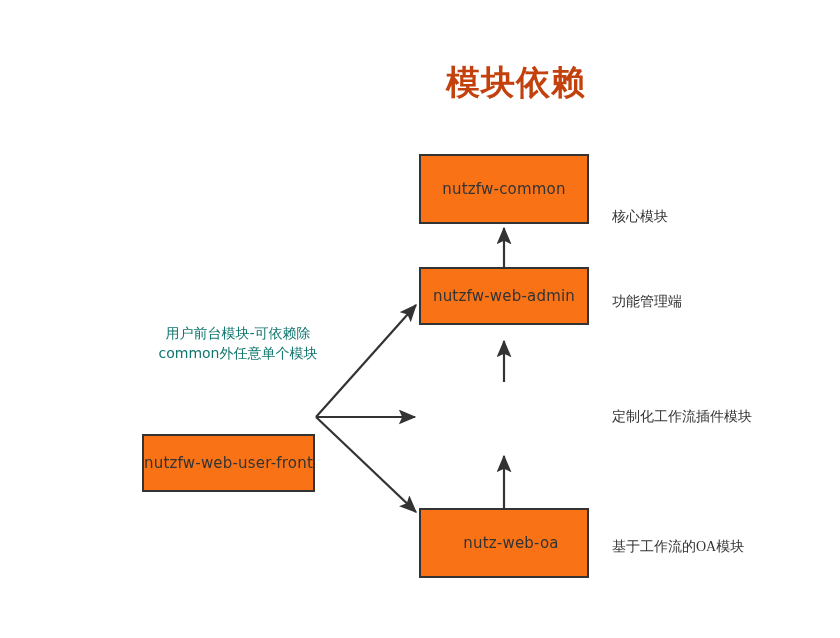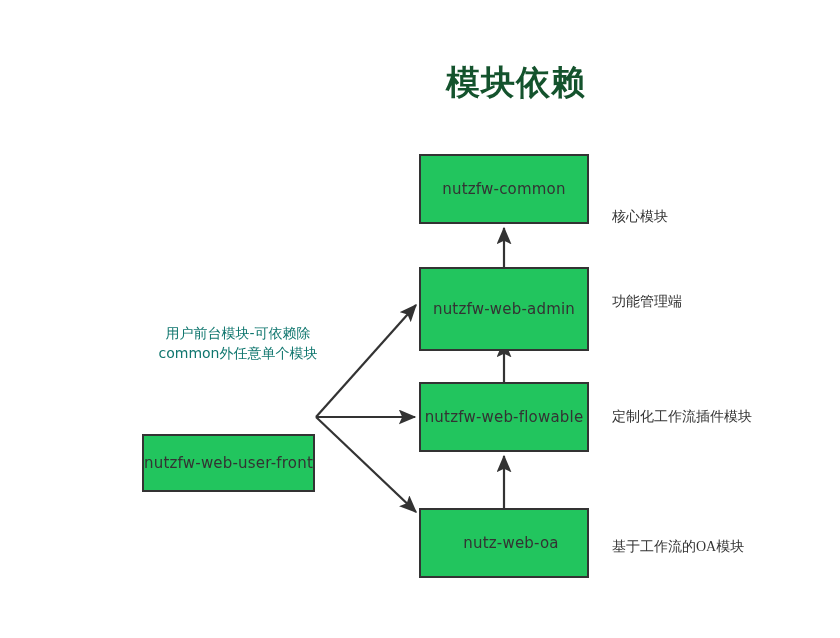"模块依赖" .diagram-title { color: #14532d -> #c2410c }
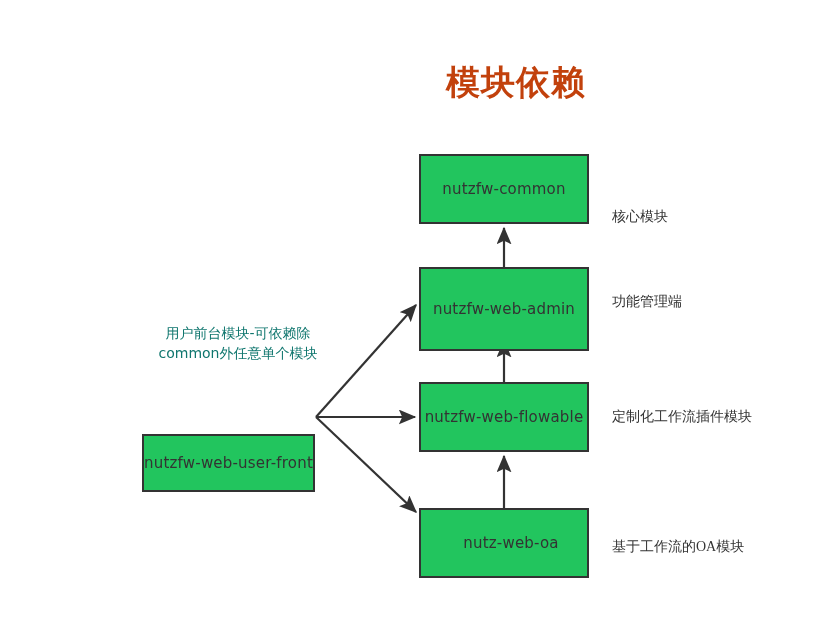"nutzfw-common" .node-box { background: #22c55e -> #f97316 }
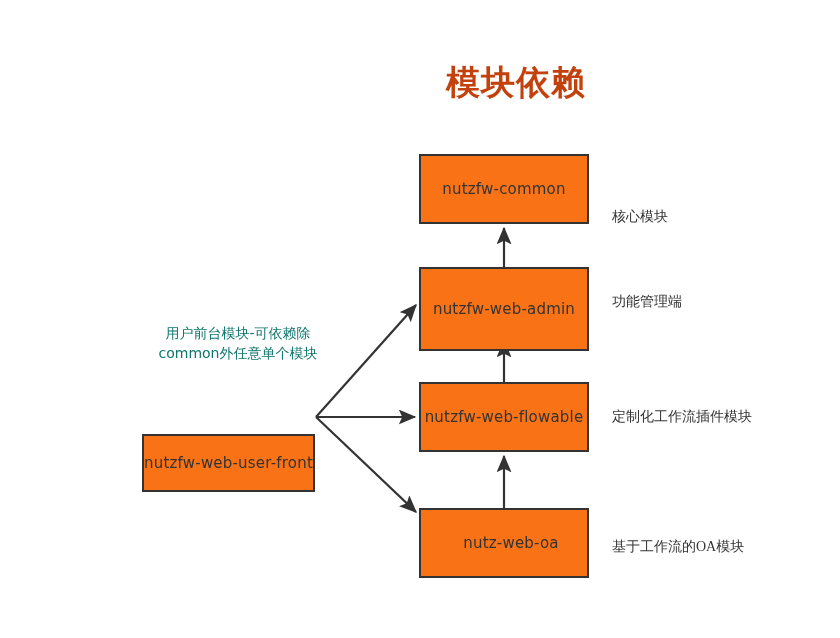"nutzfw-web-admin" #node-admin { height: 84px -> 58px }
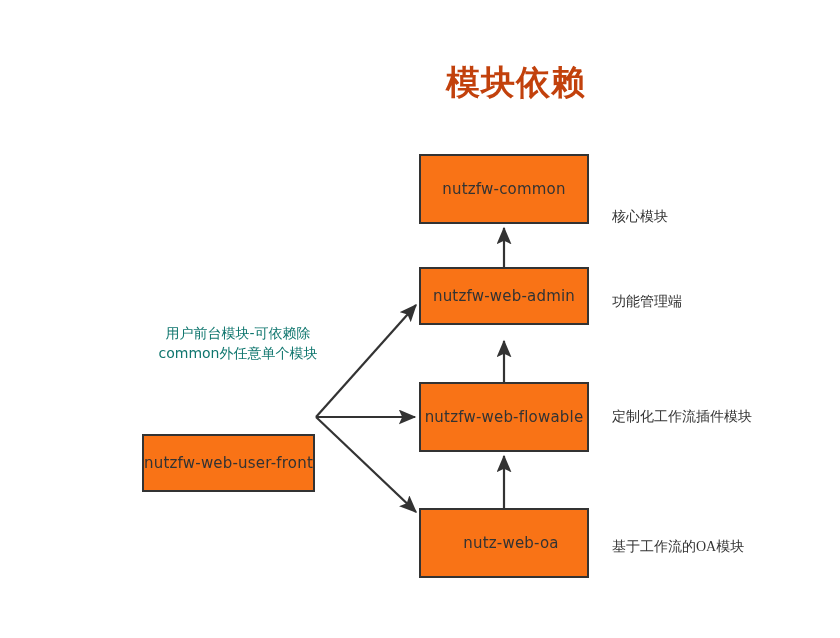"nutzfw-web-flowable" div.node-box { html: <div> <span>nutzfw-web-flowable</span> </div> -> none }
